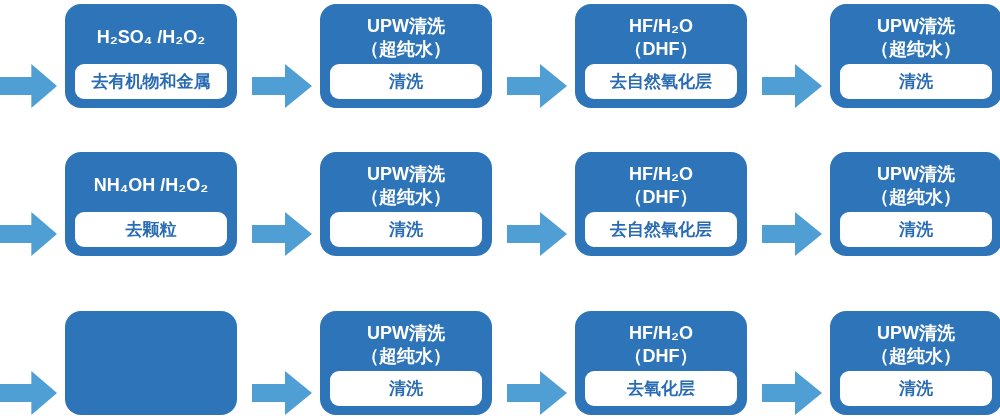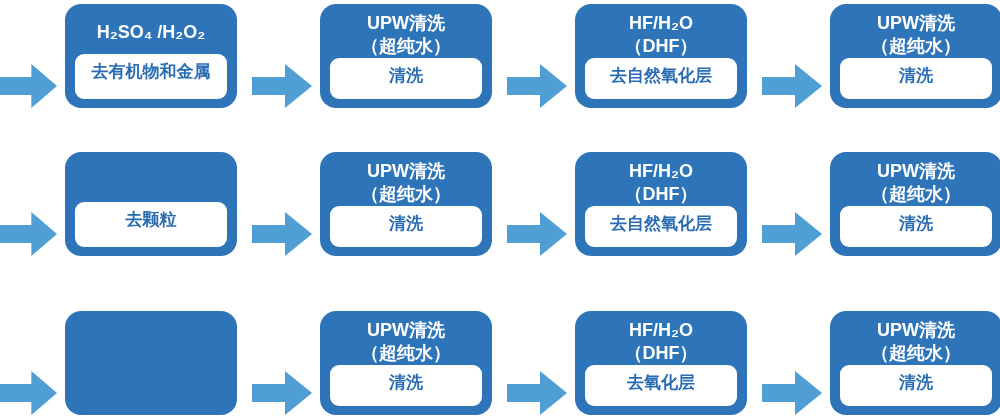"去有机物和金属" .step-pill { height: 45px -> 35px }
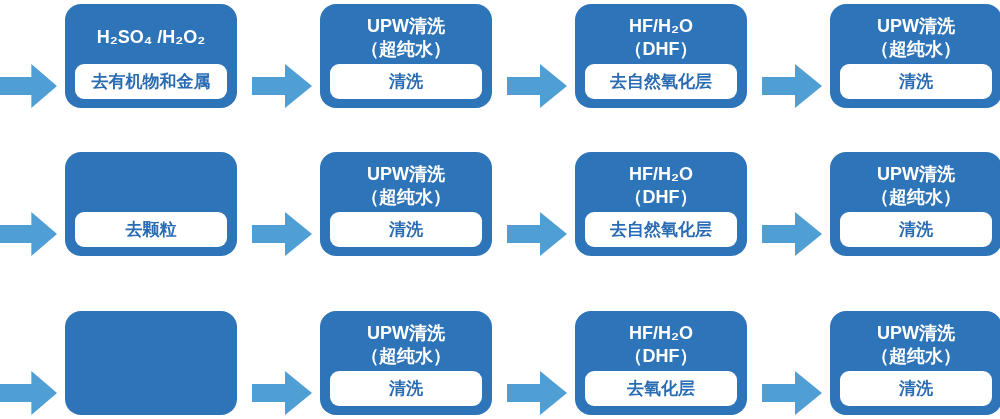"NH₄OH /H₂O₂" div { html: none -> <div>NH₄OH /H₂O₂</div> }
